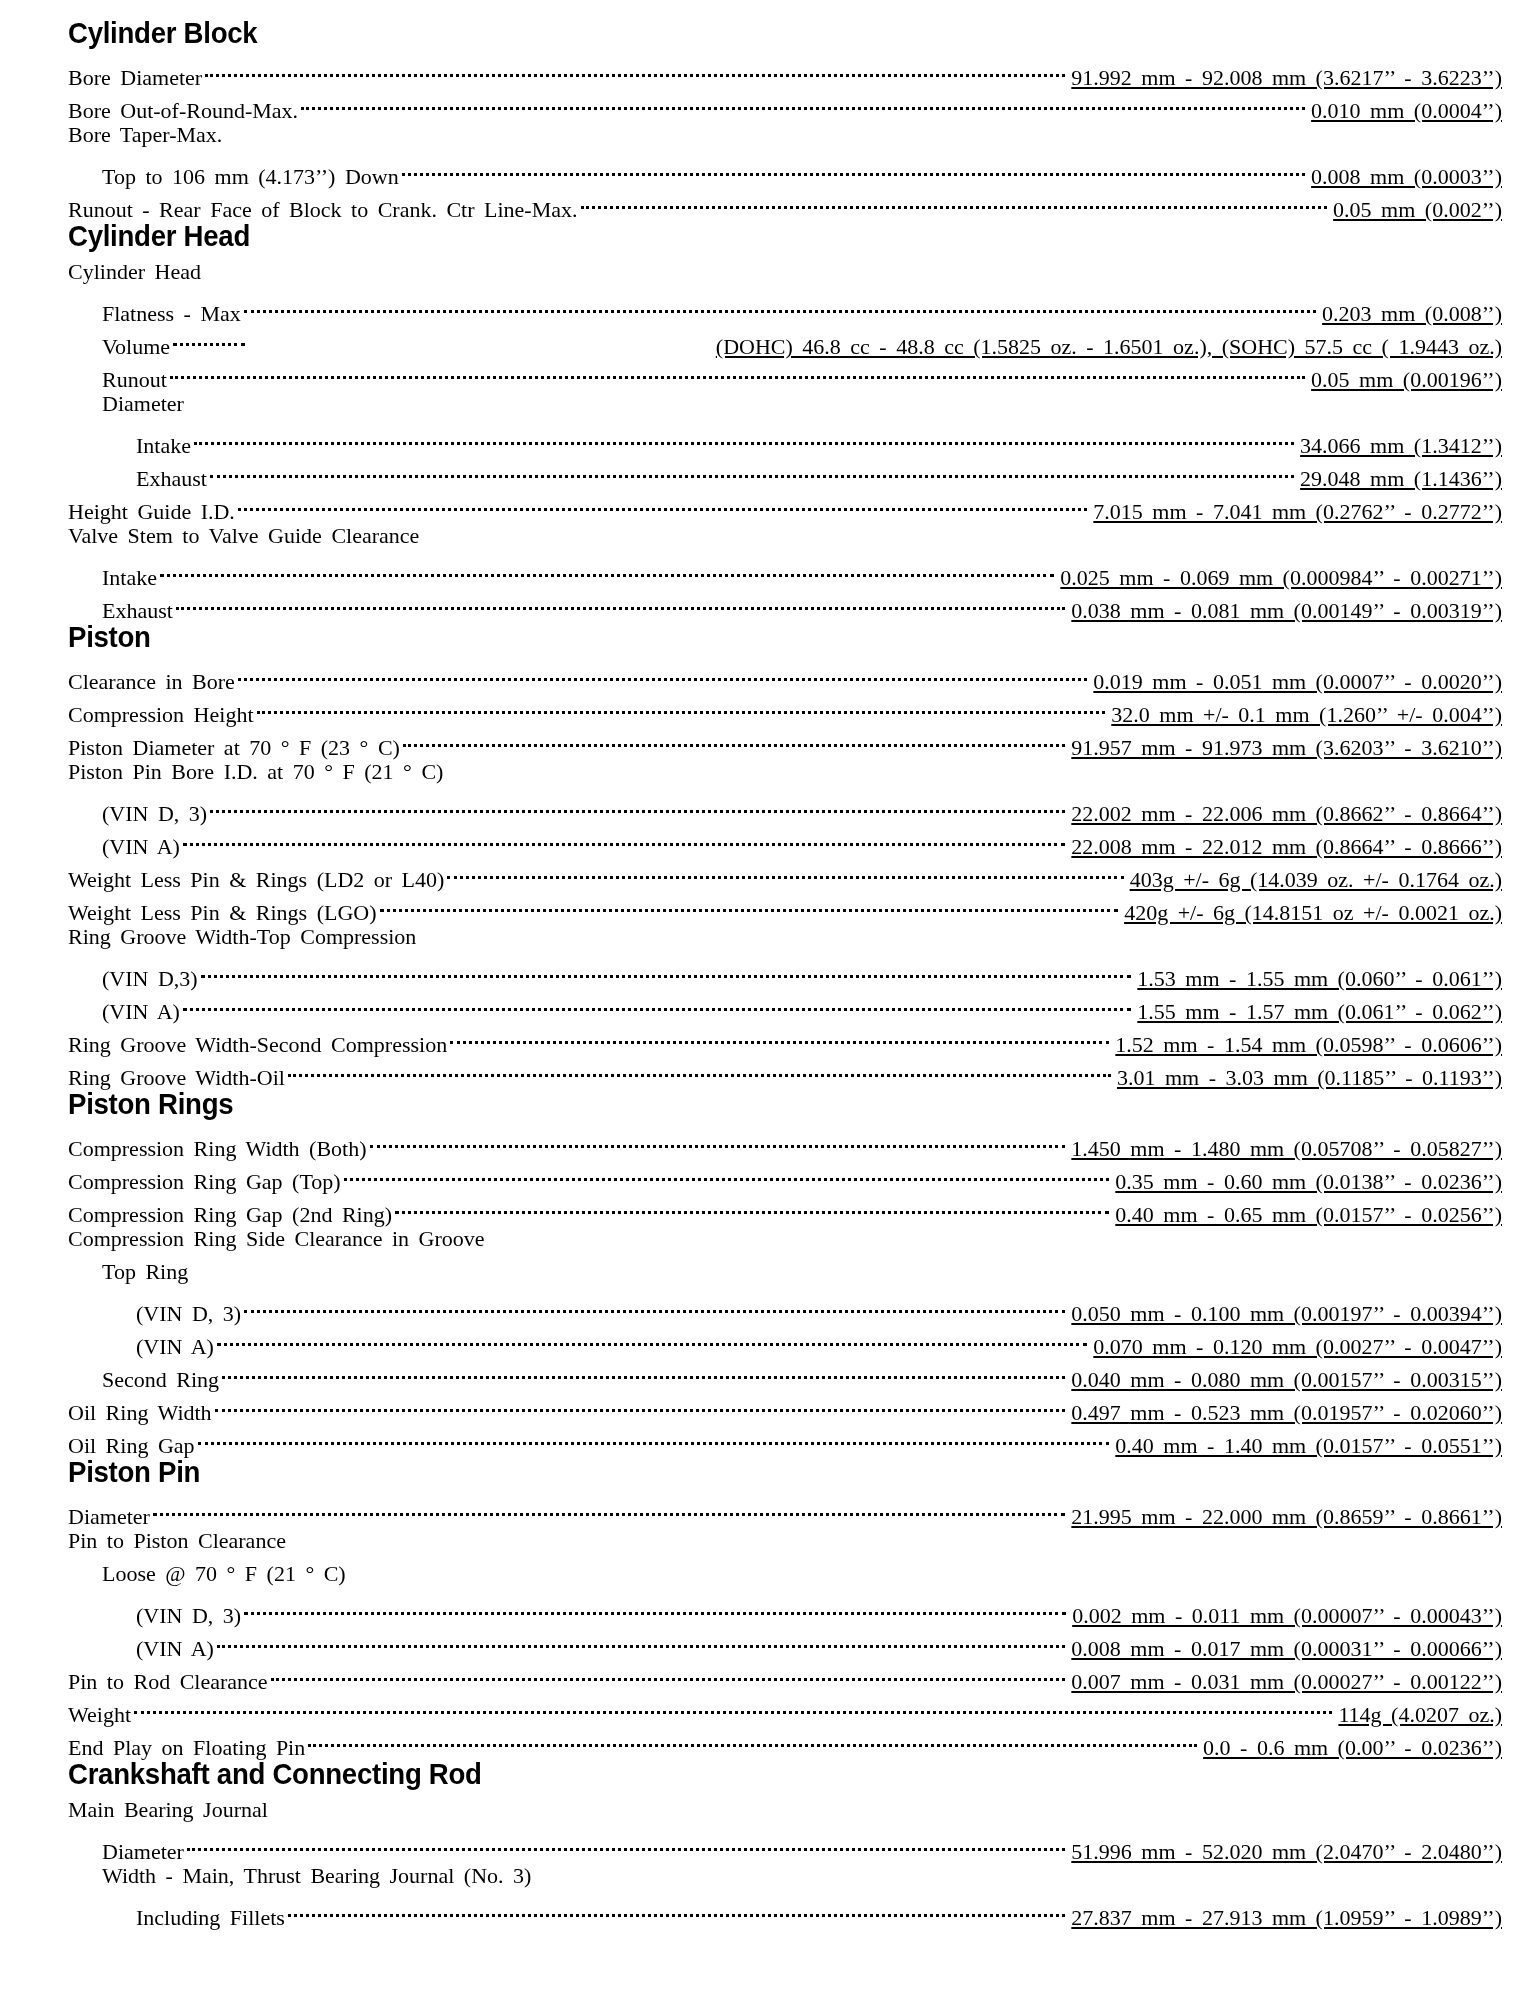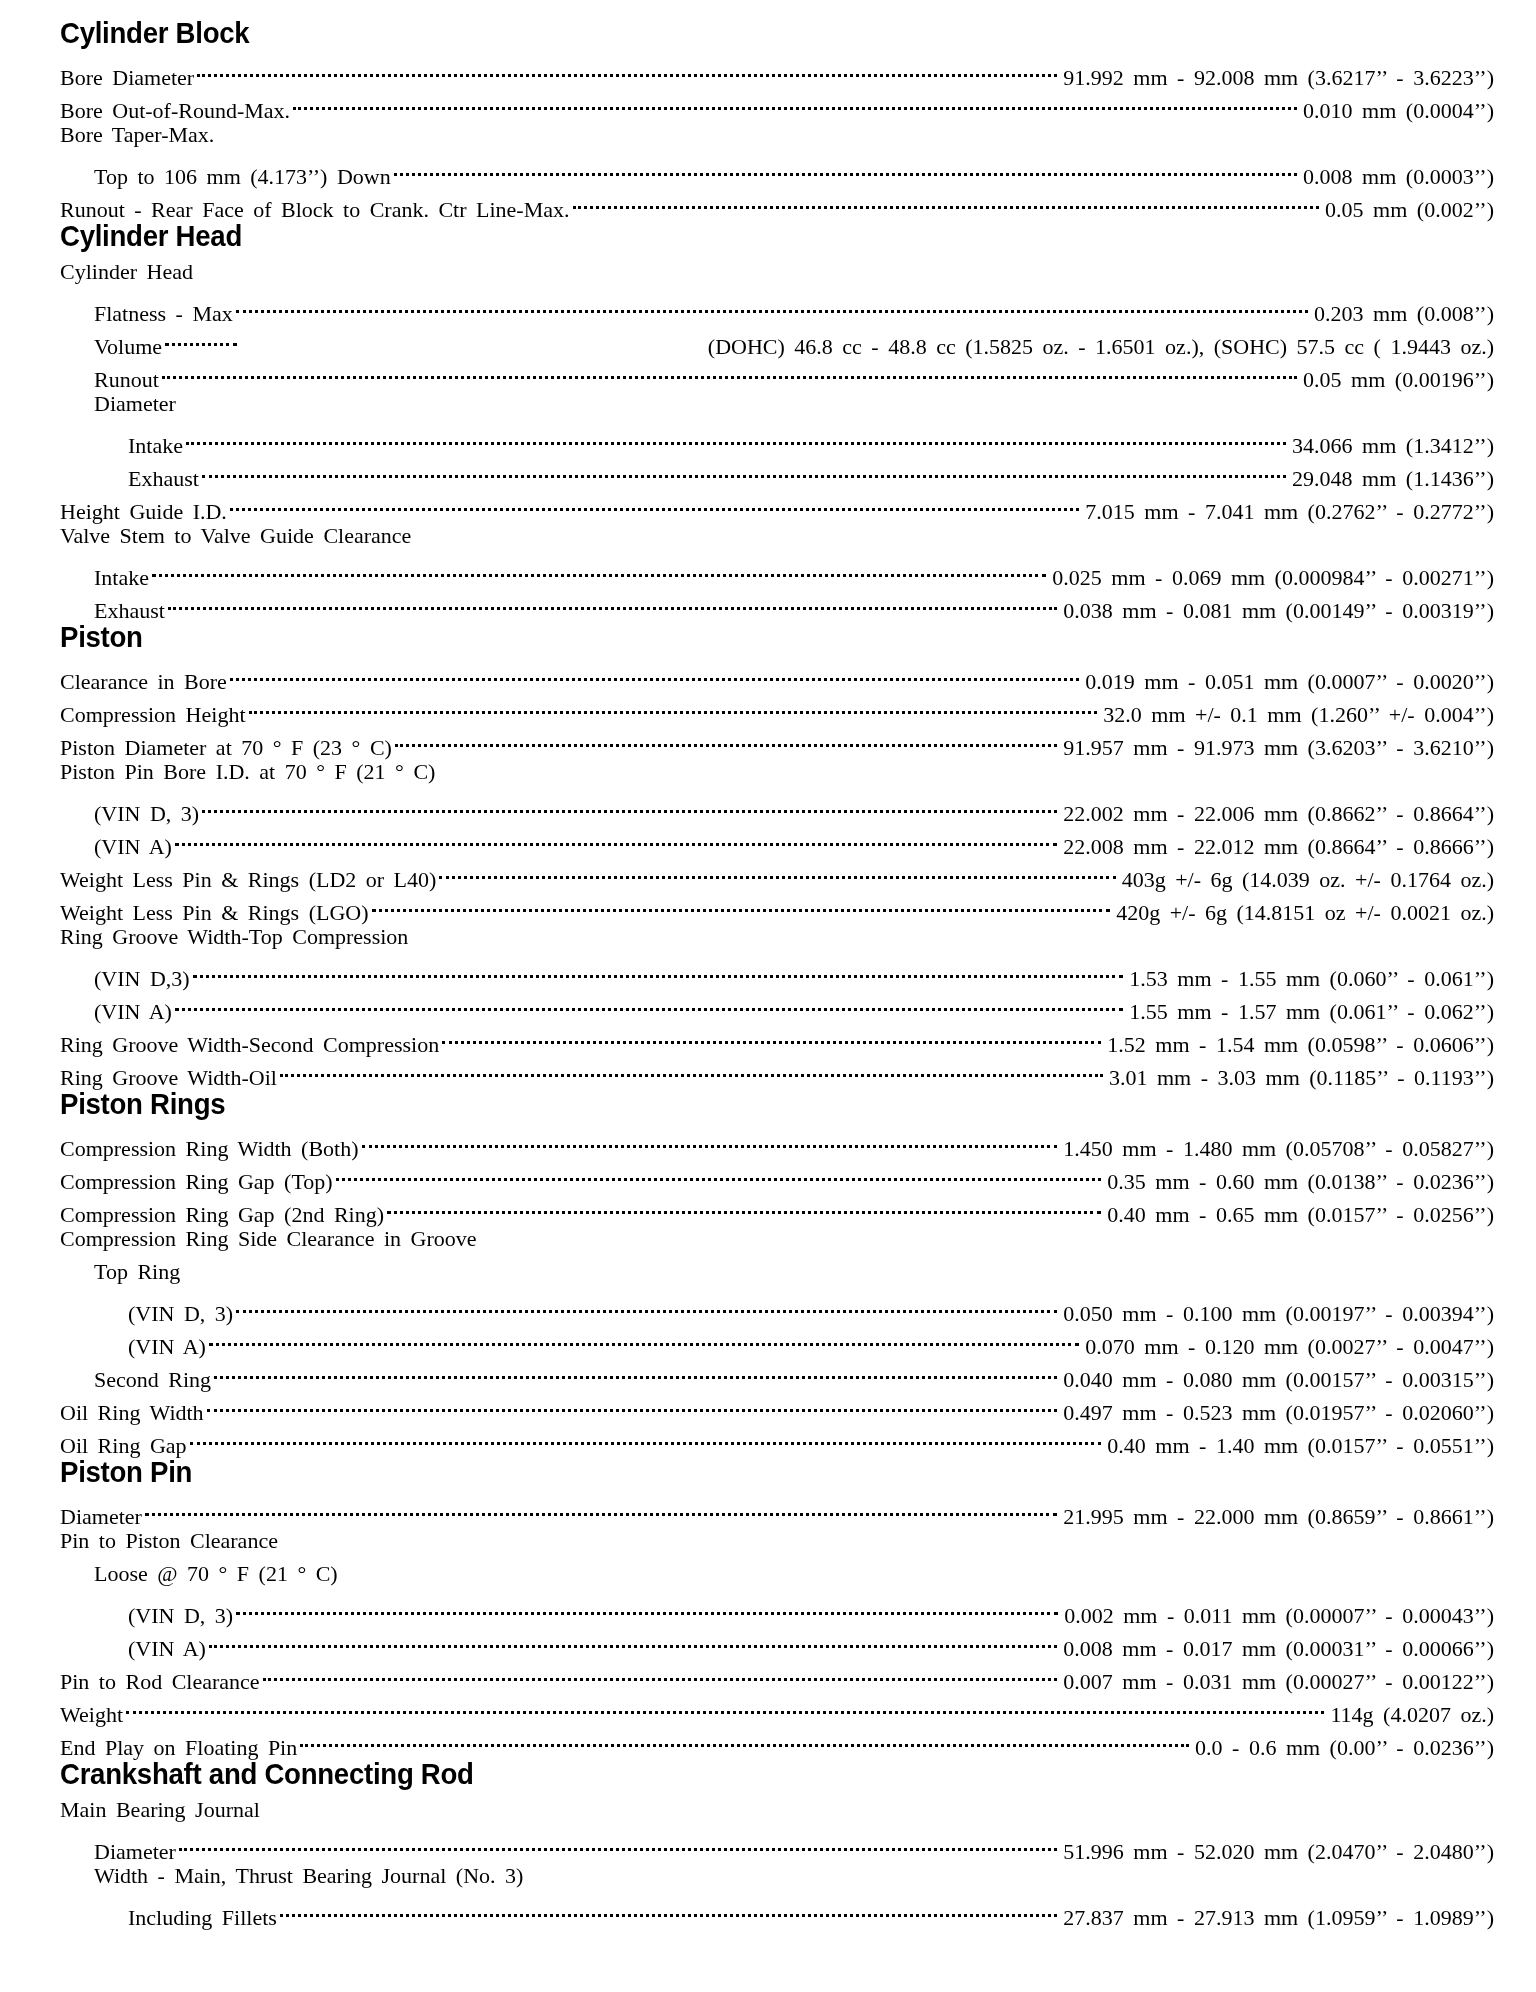"Cylinder Block" #sheet { left: 60px -> 68px }
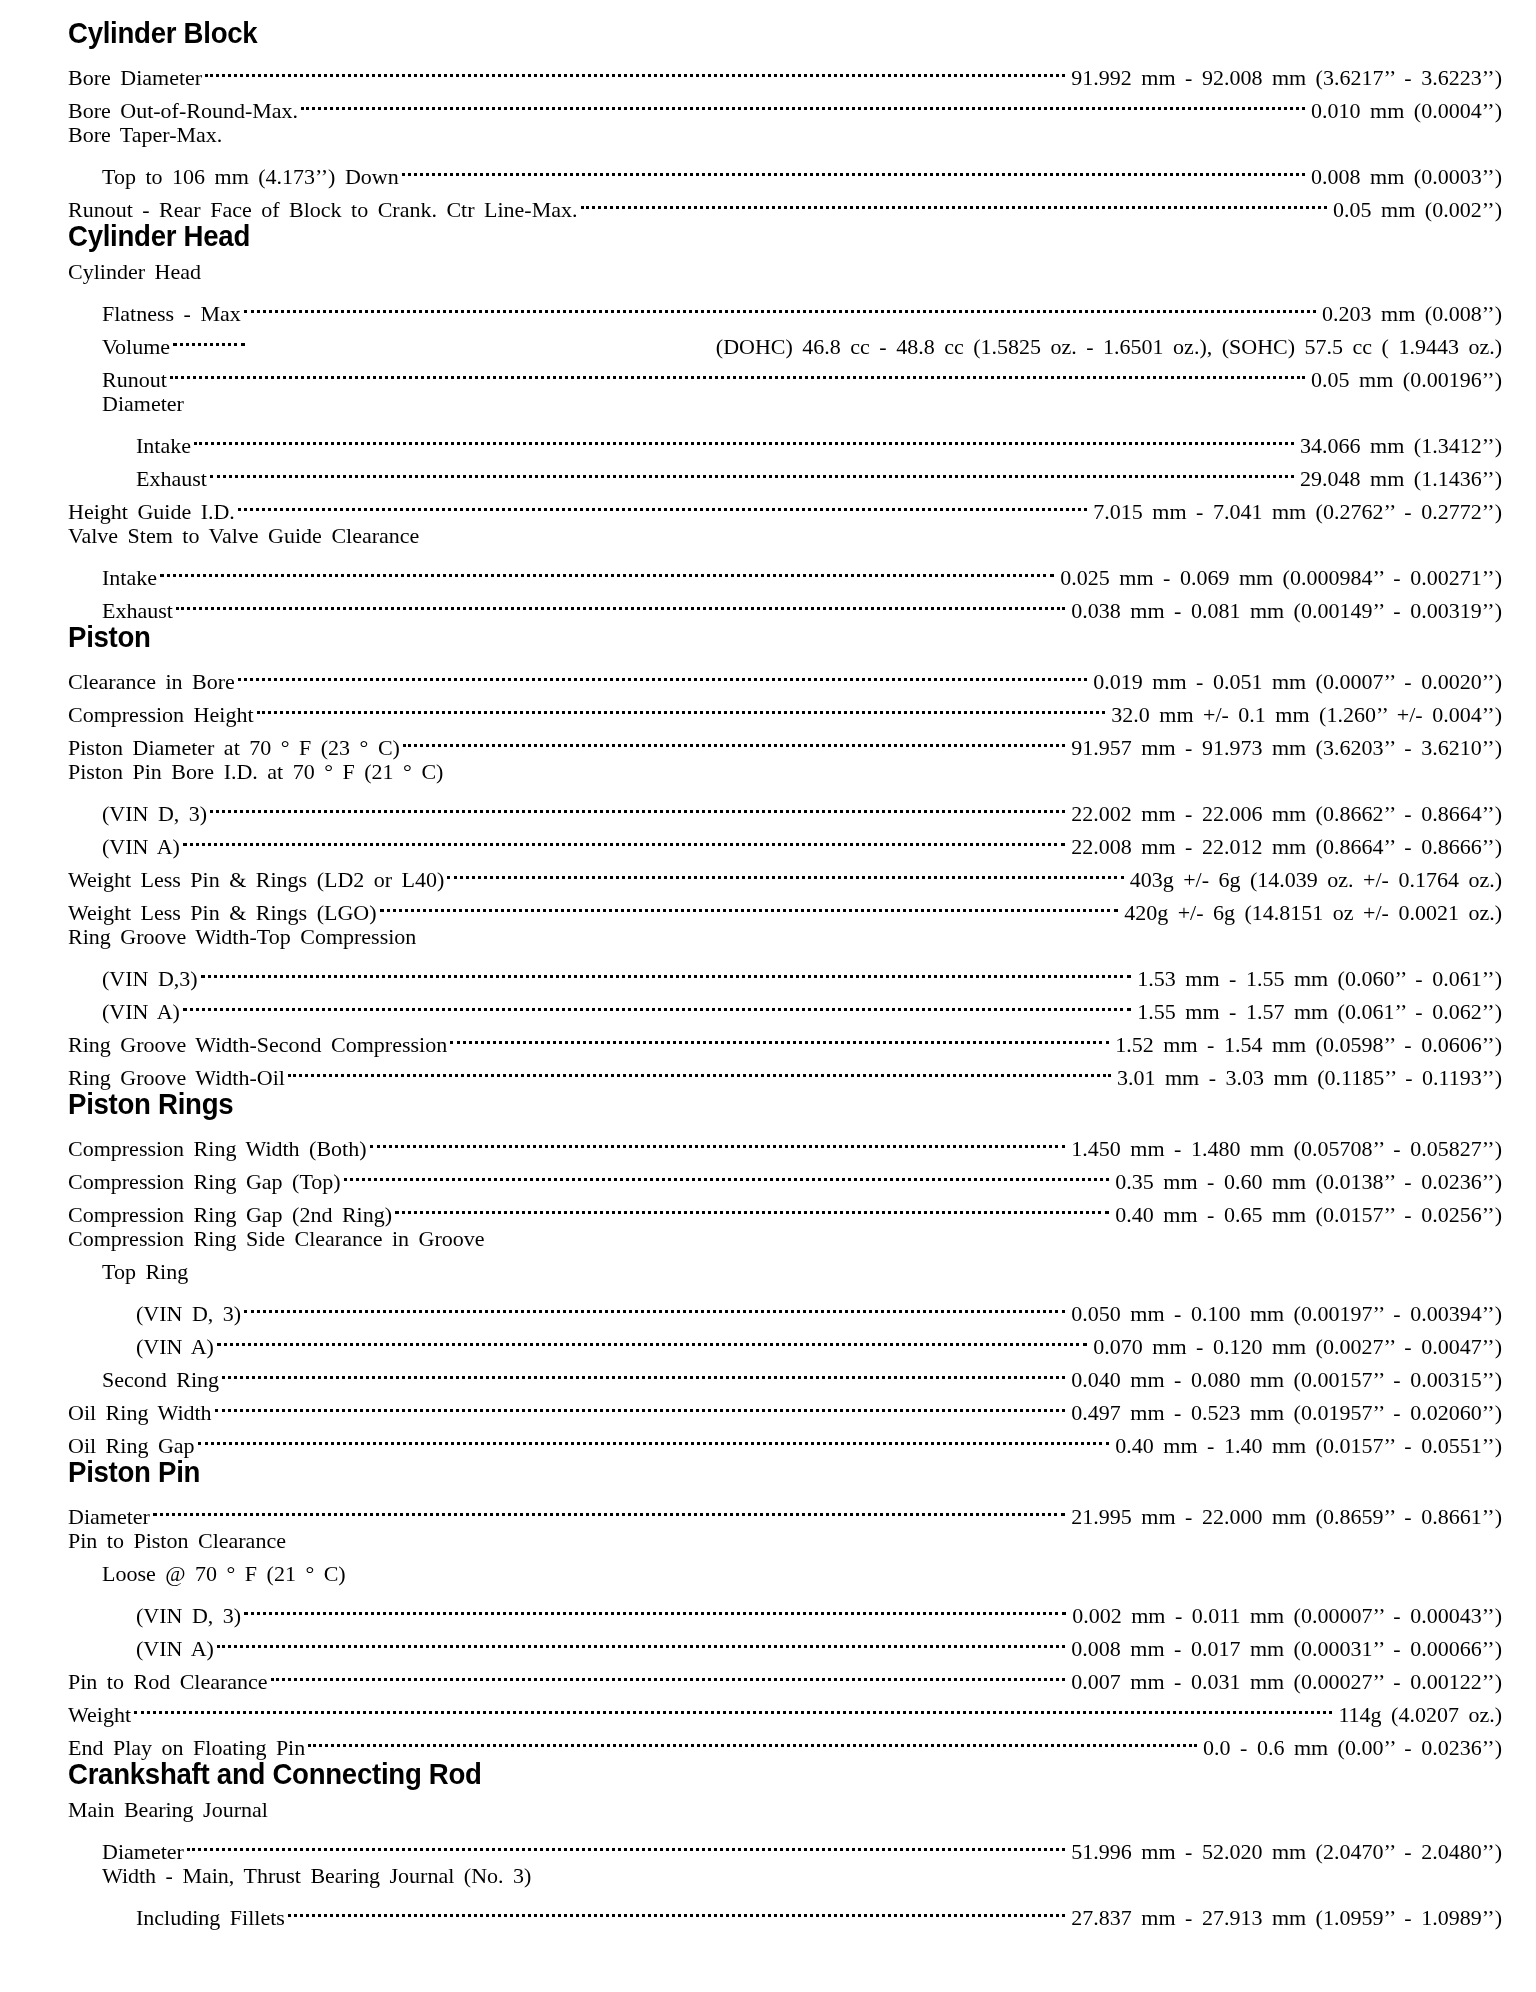"91.992 mm - 92.008 mm" .spec-row .value { text-decoration: none -> underline }
